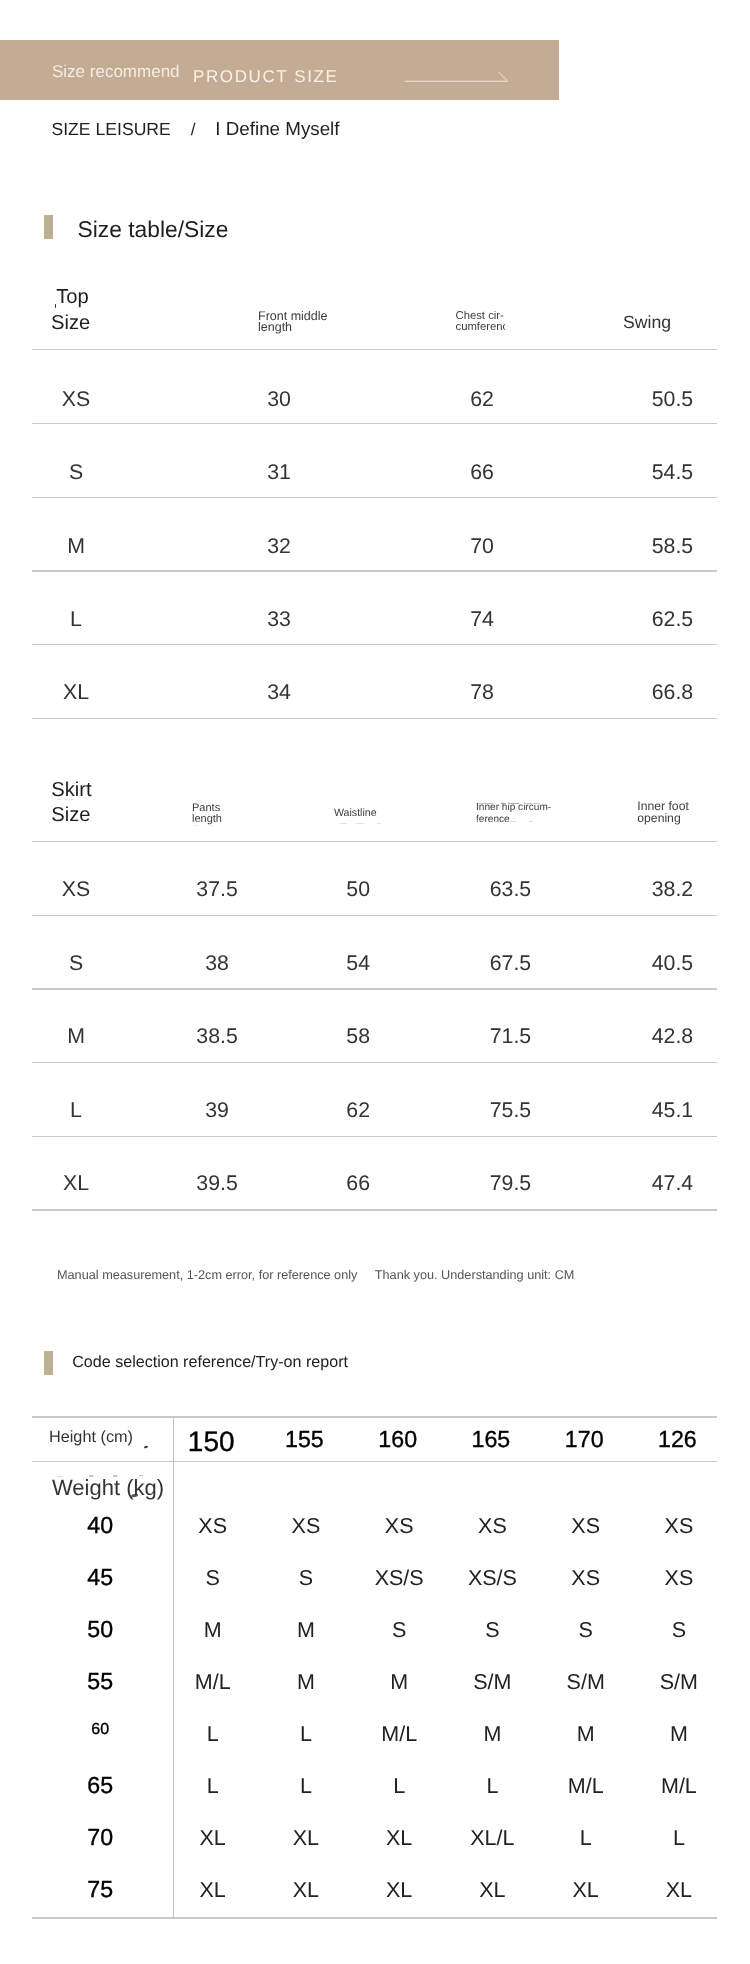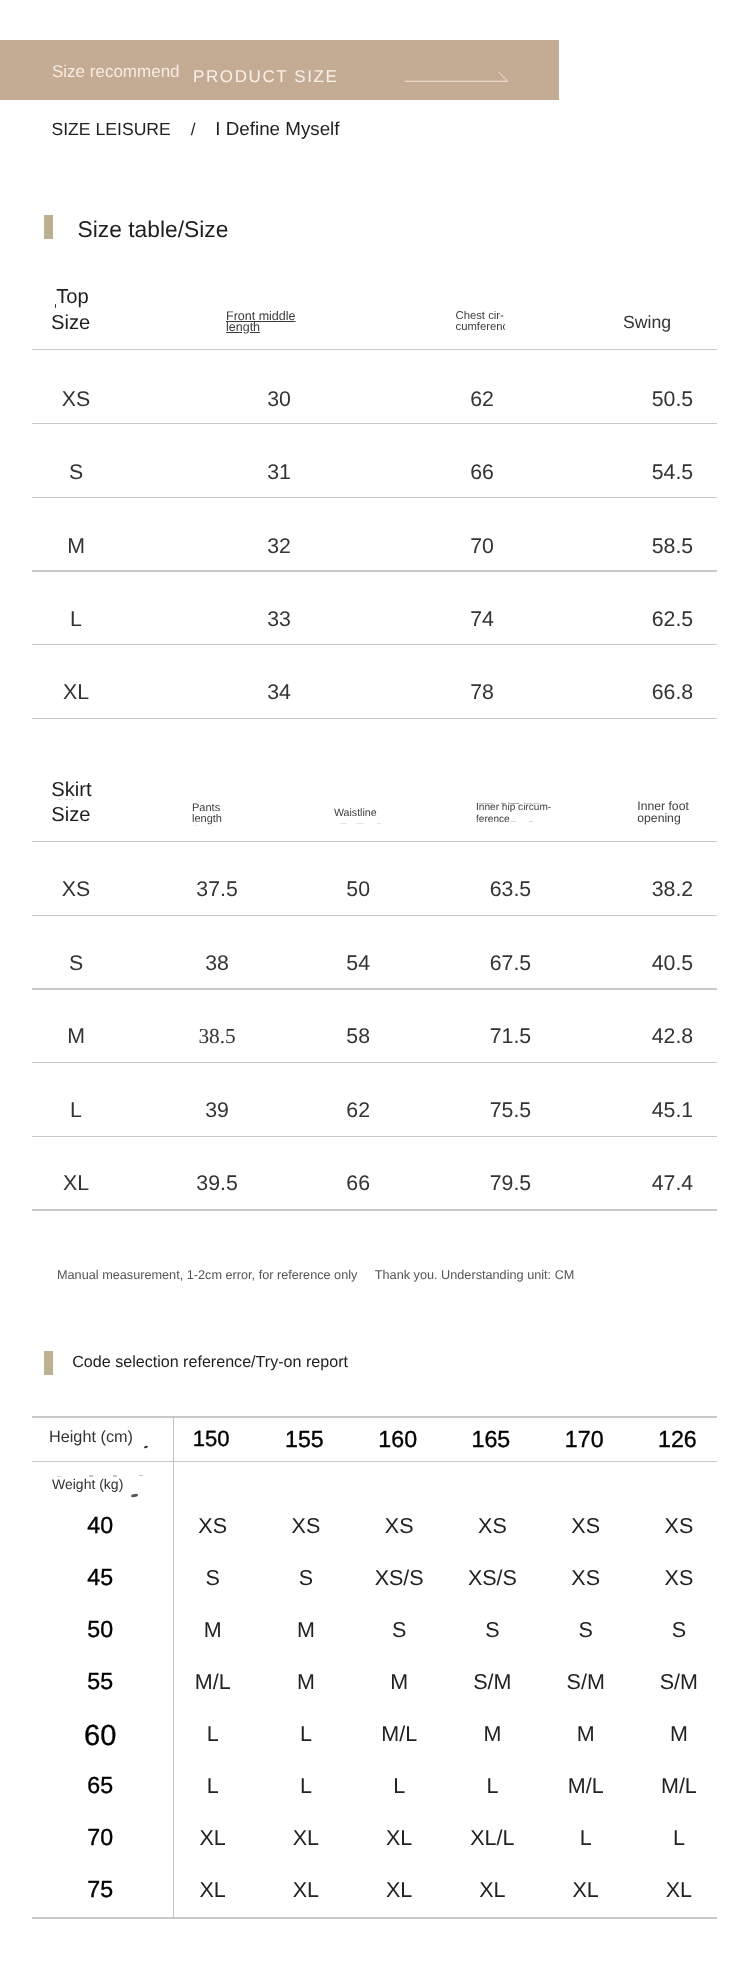"Front middle" div.hsm { left: 226px -> 258px; text-decoration: underline -> none }
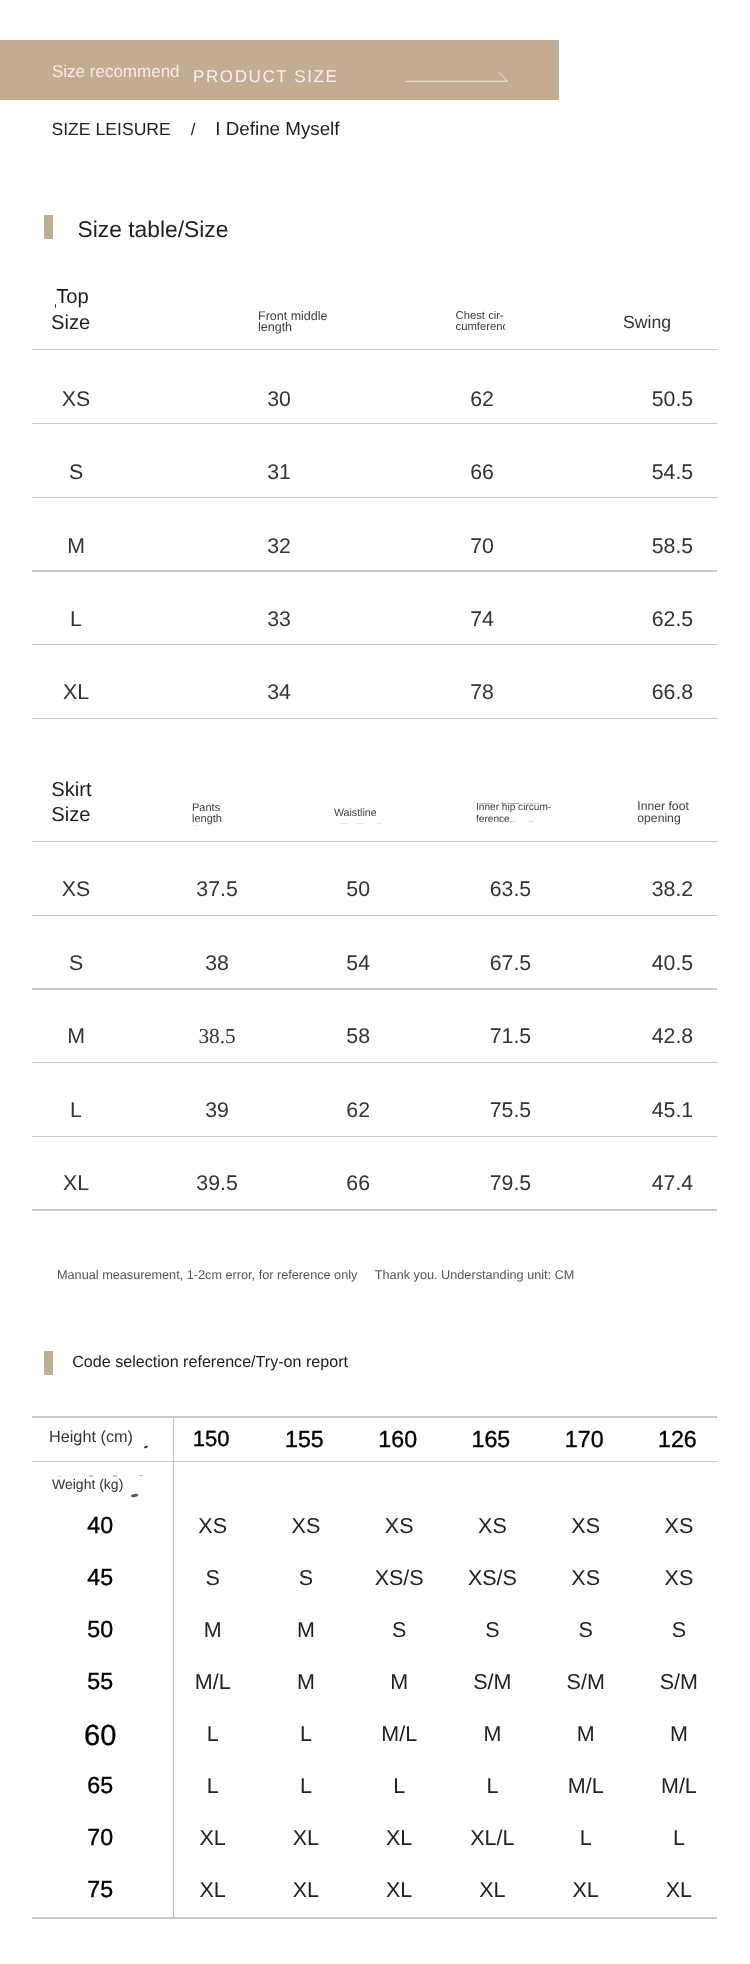"38.5" div.cc { font-family: Liberation Serif, serif -> none }
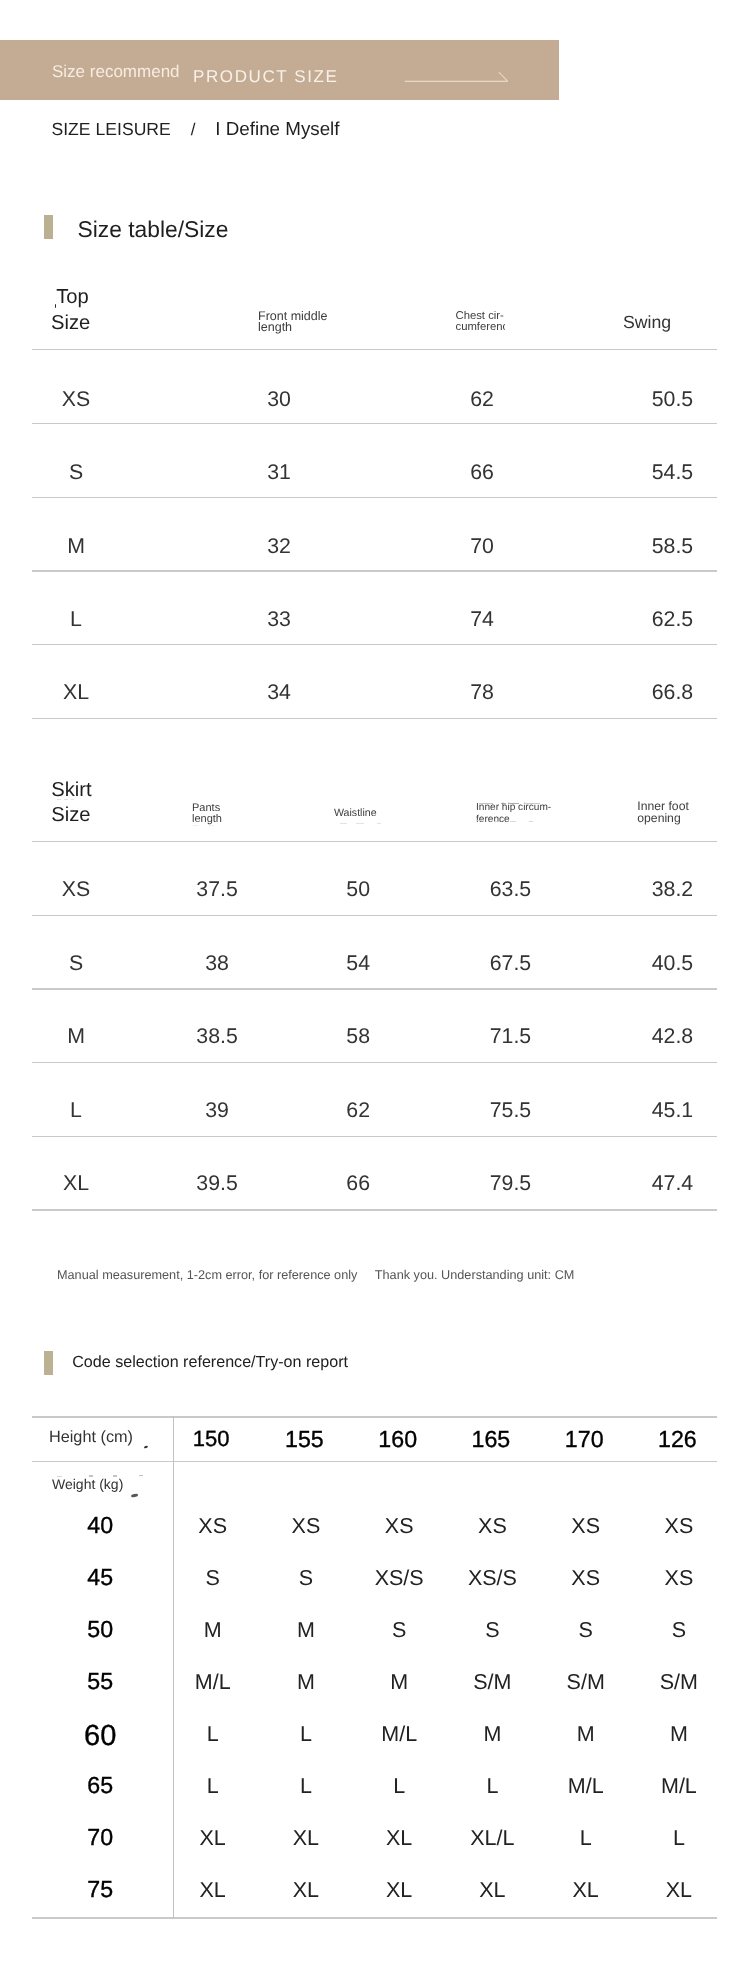"150" div.cc { font-size: 22px -> 28px }
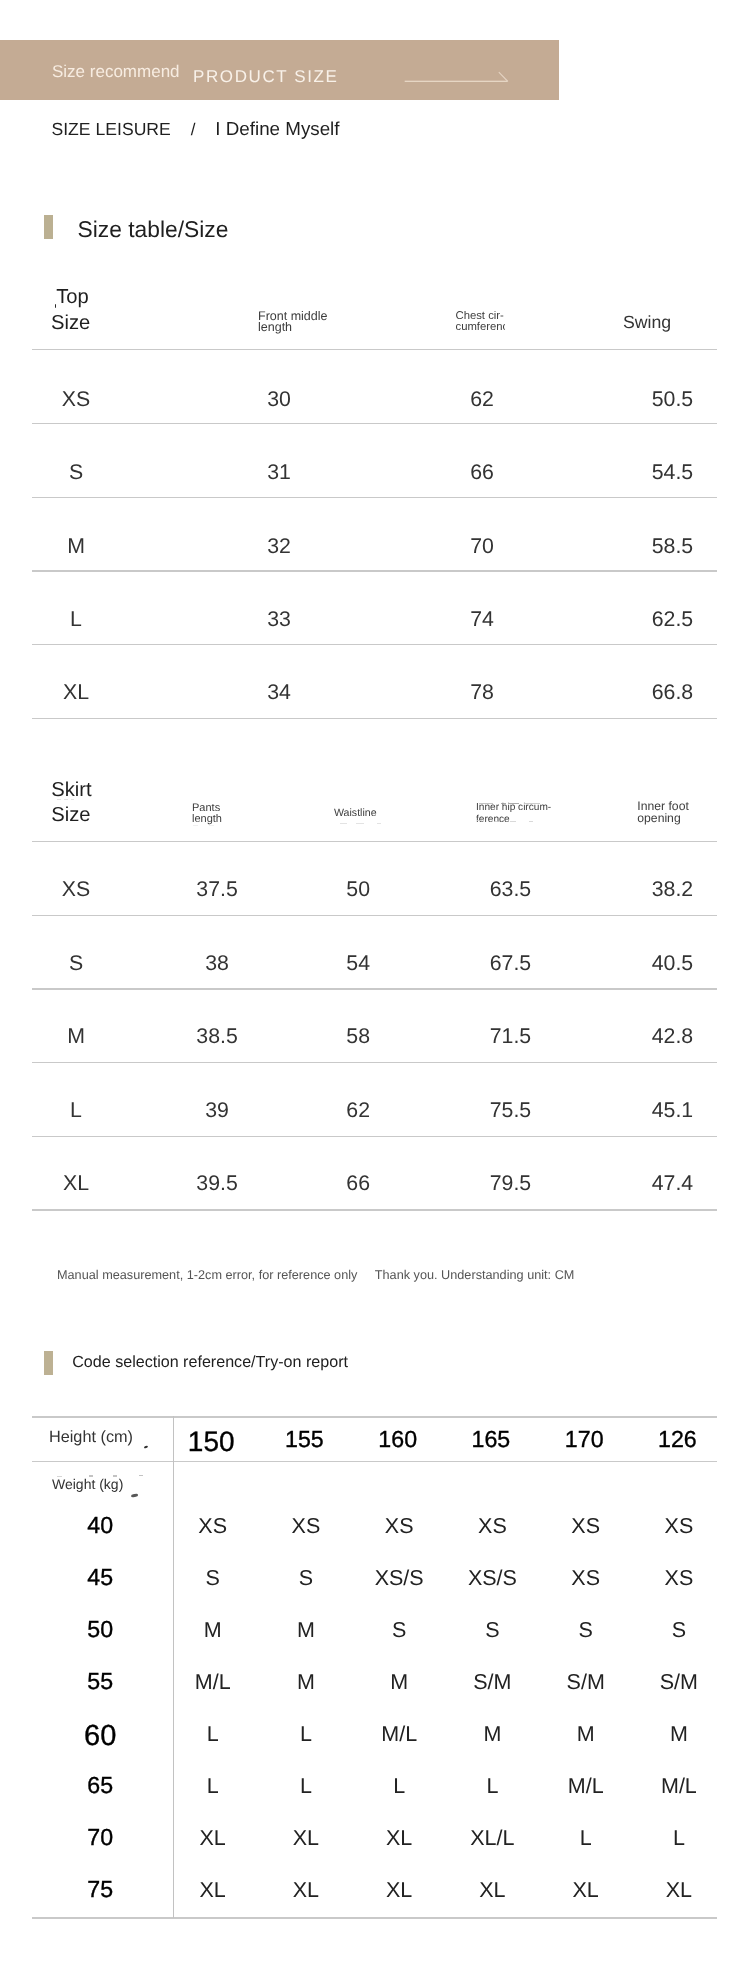"Weight (kg)" div.lf { font-size: 14px -> 22px }
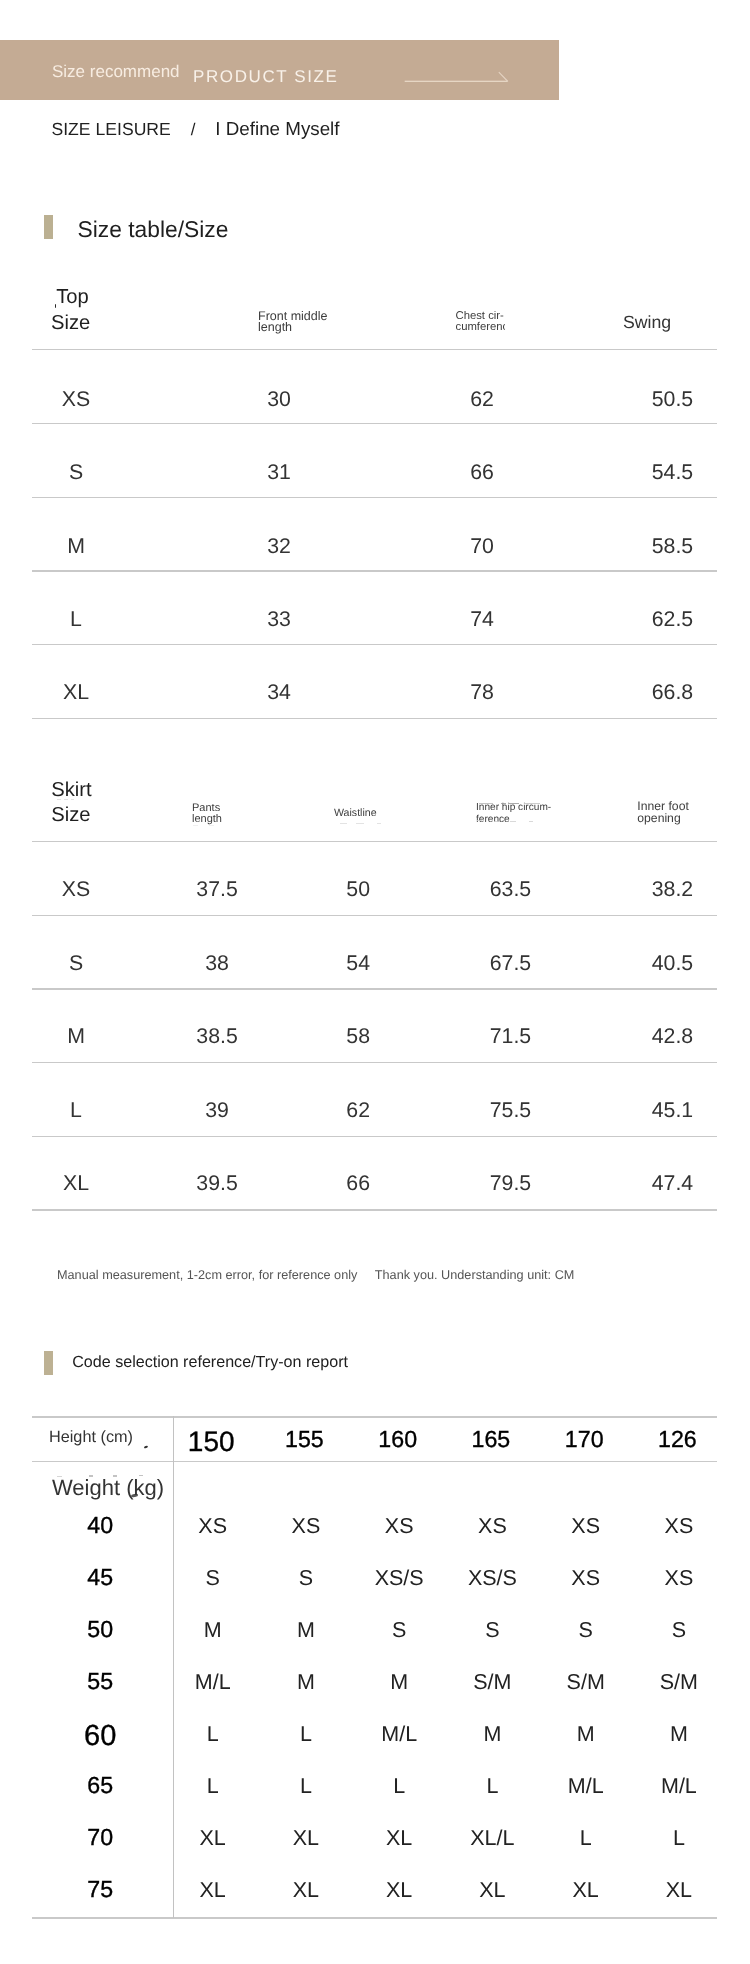"60" div.cc { font-size: 29px -> 16px }
